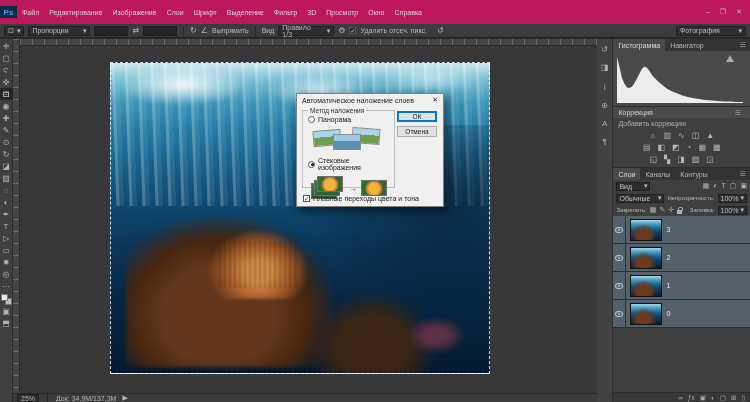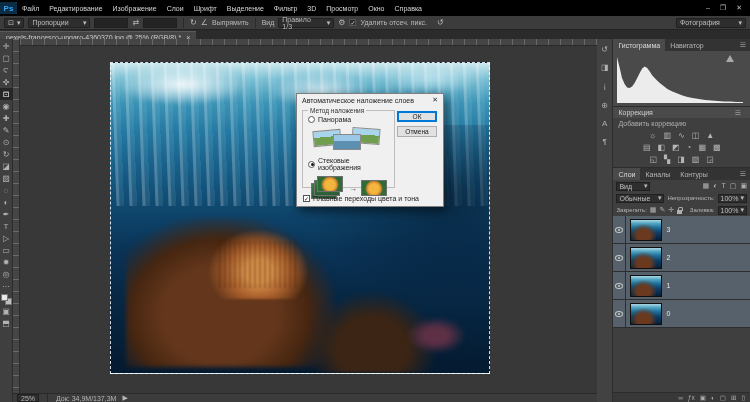"Ps" .menubar { background: #000000 -> #be185d; height: 16px -> 24px }
